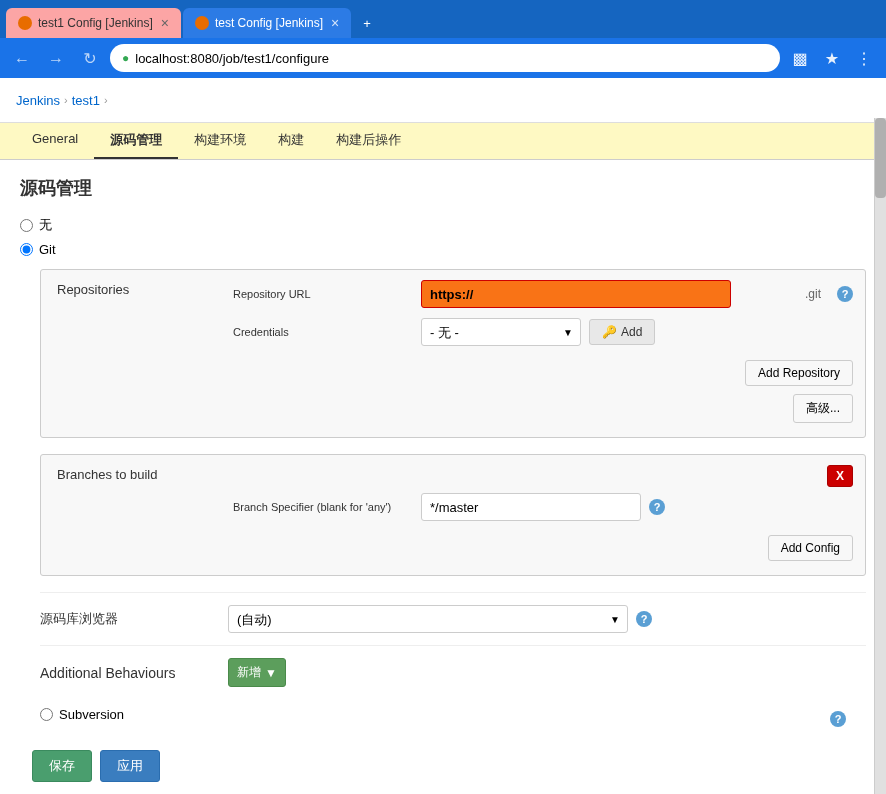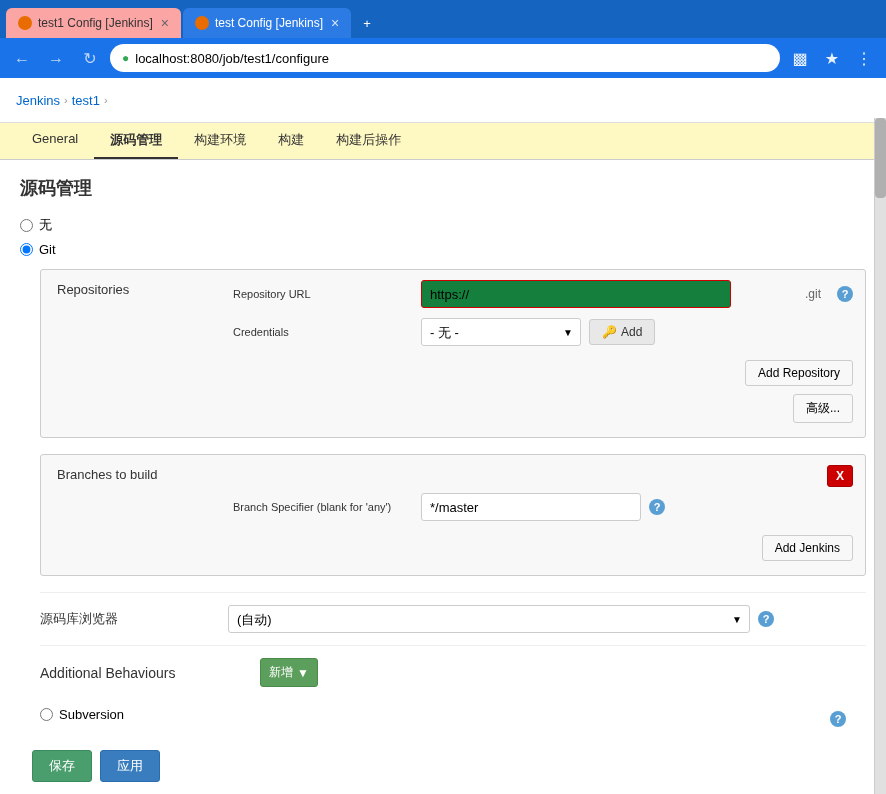"https://" .input-error { background: #15803d -> #f97316; font-weight: none -> bold }
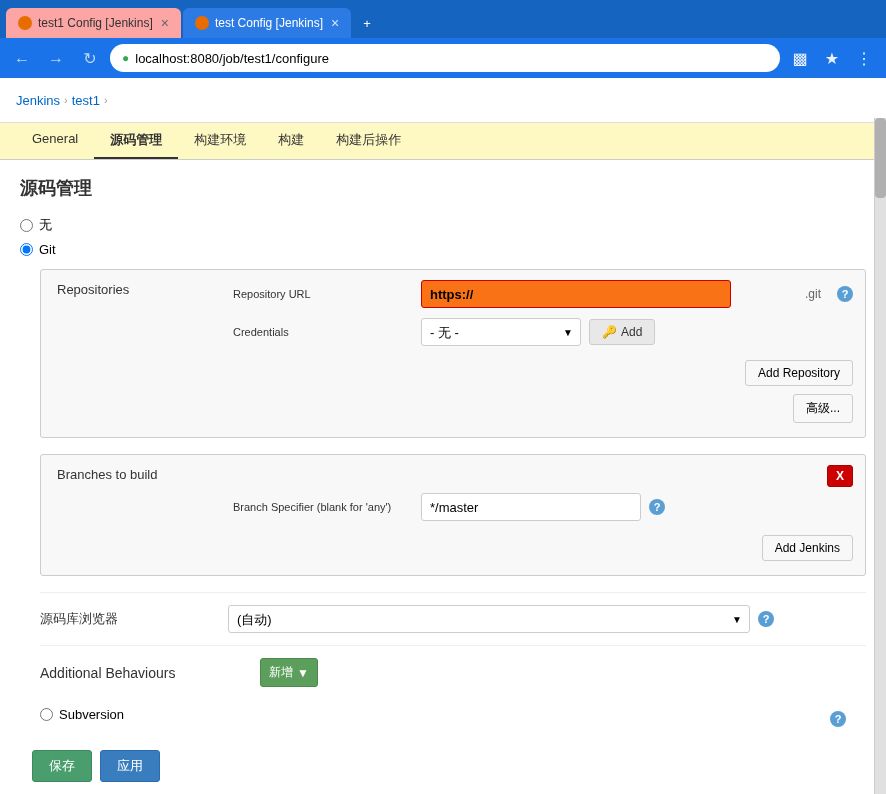"Add Jenkins" button.btn { text: Jenkins -> Config }
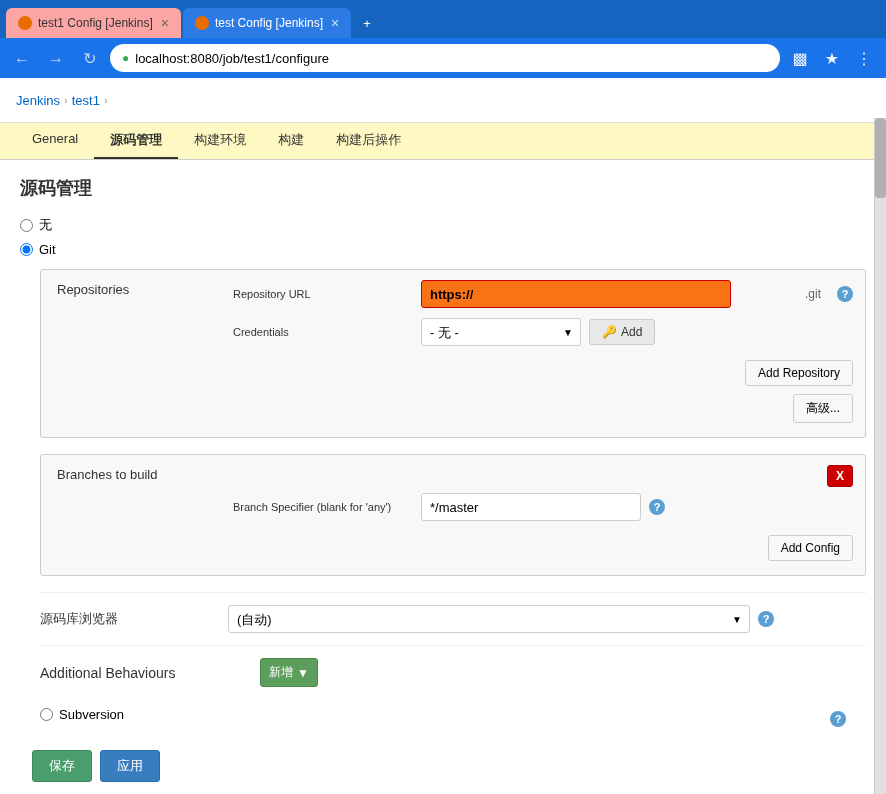"(自动)" select.select-field { width: 522px -> 400px }
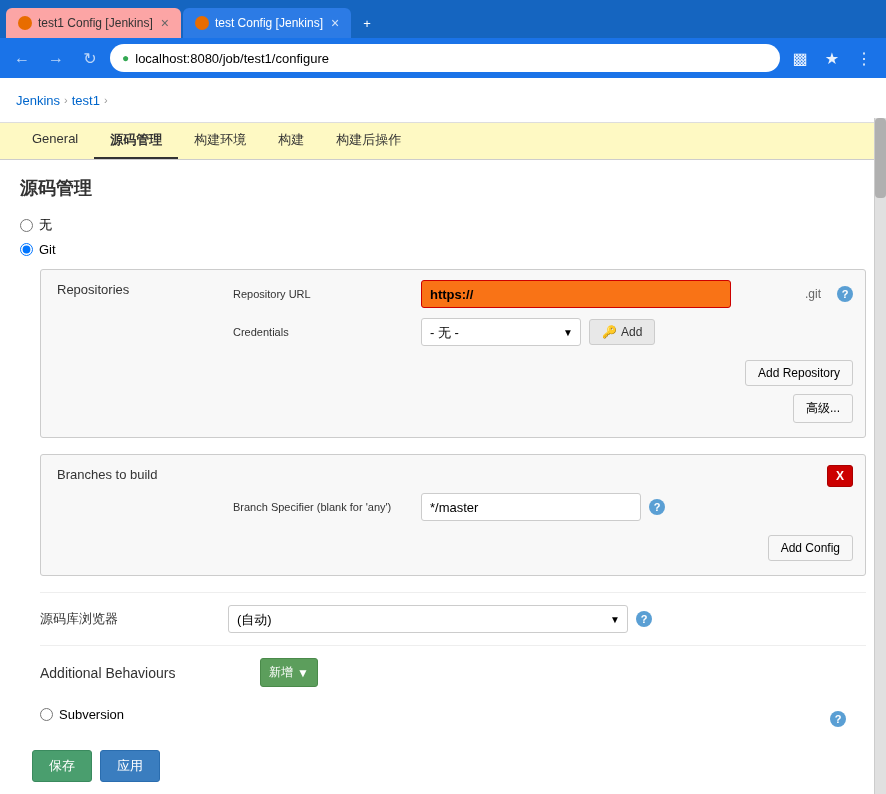"新增" button.btn { margin-left: 32px -> none }
